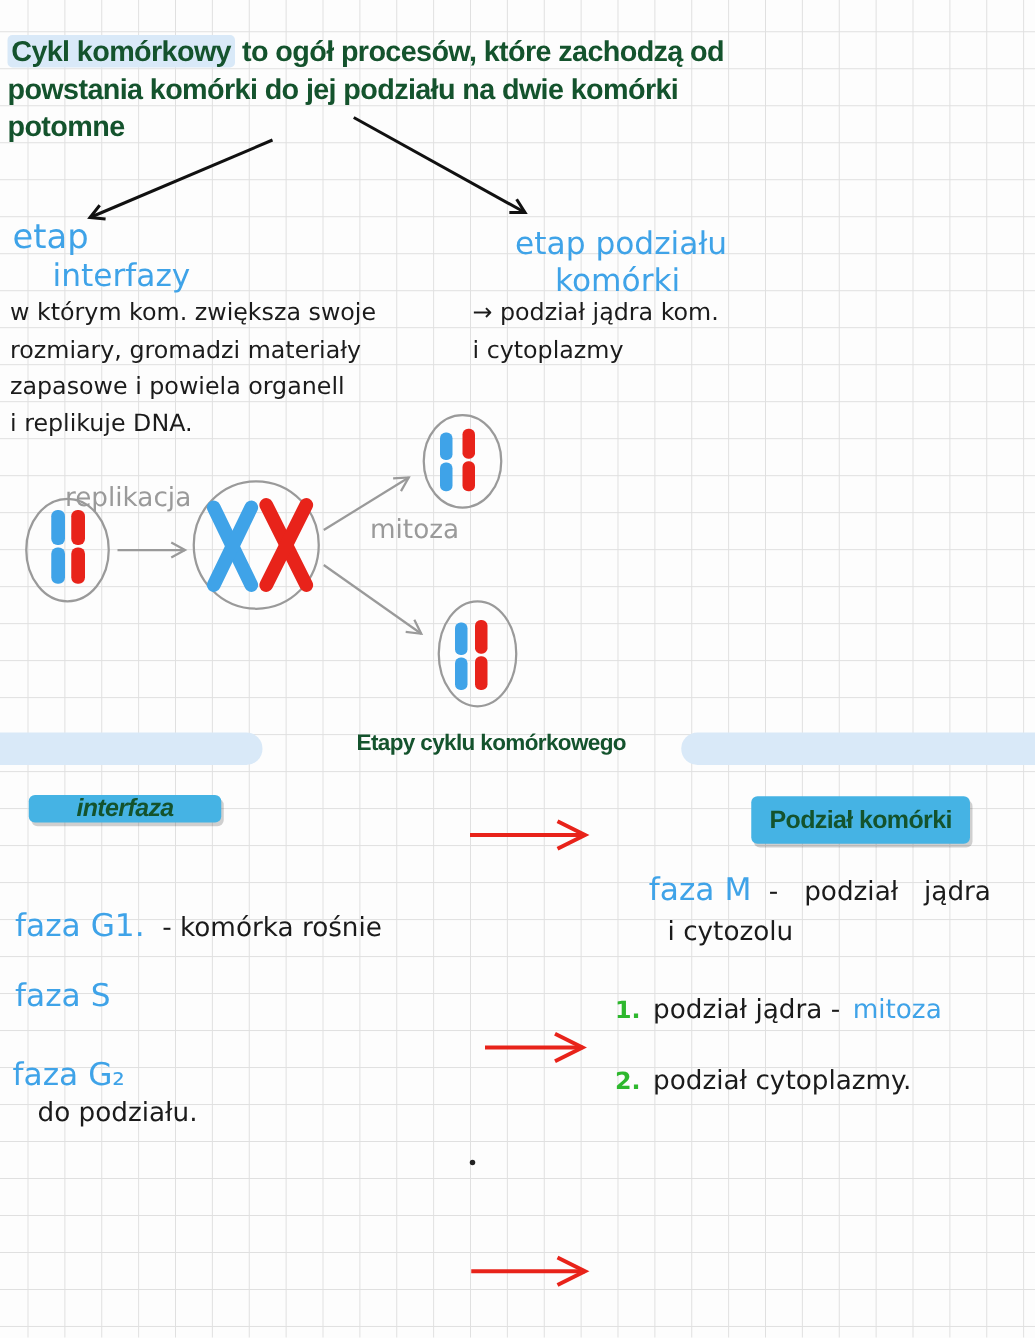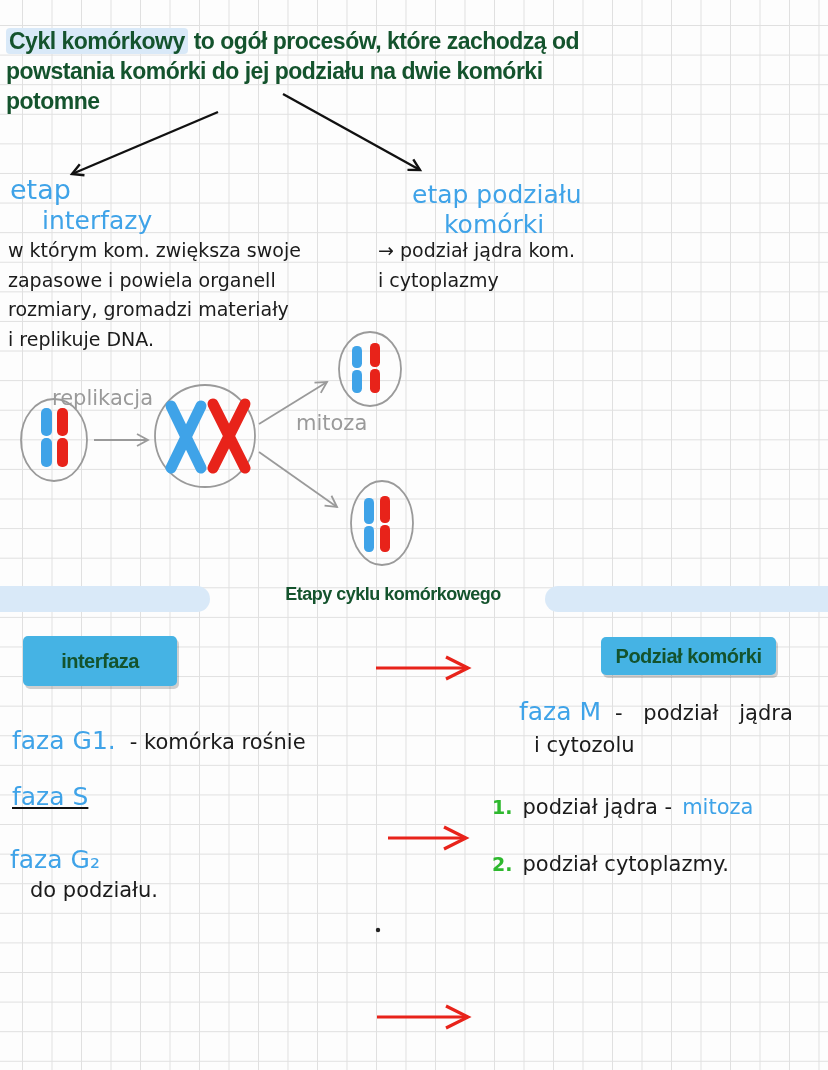"zapasowe i powiela organell" div { order: before "rozmiary, gromadzi materiały" -> after "rozmiary, gromadzi materiały" }
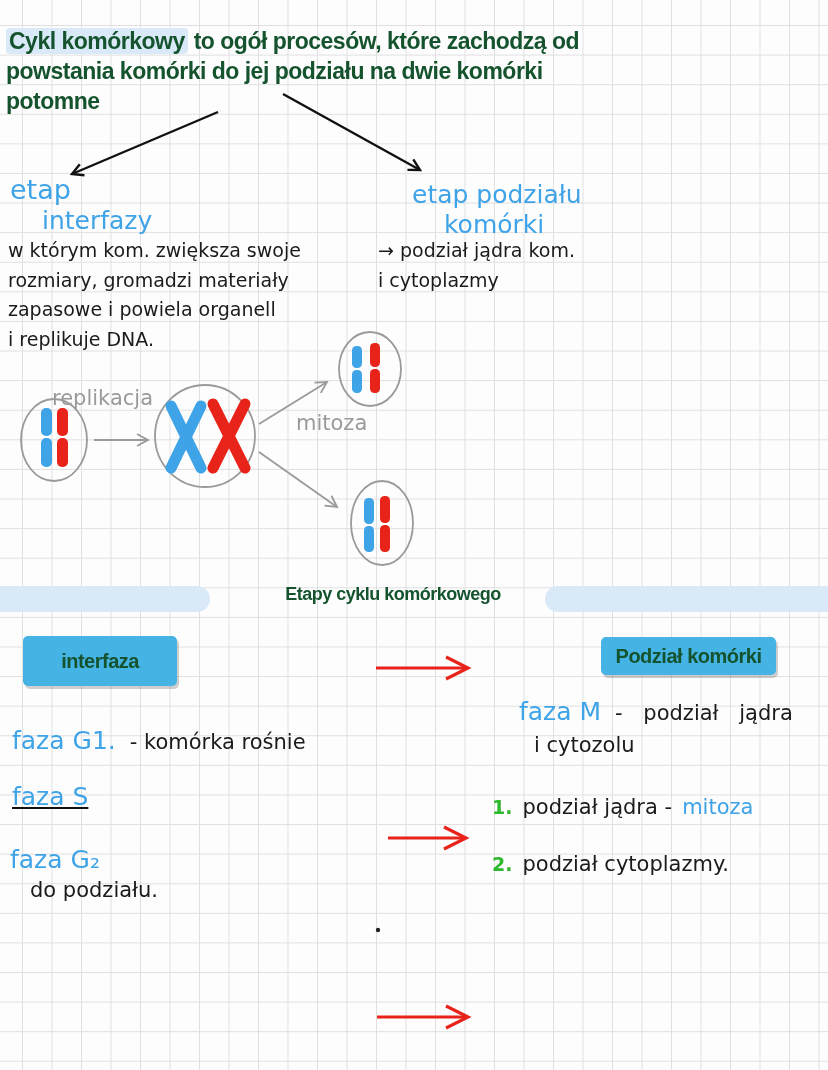"interfaza" .box-interfaza { font-style: none -> italic; height: 50px -> 22px }
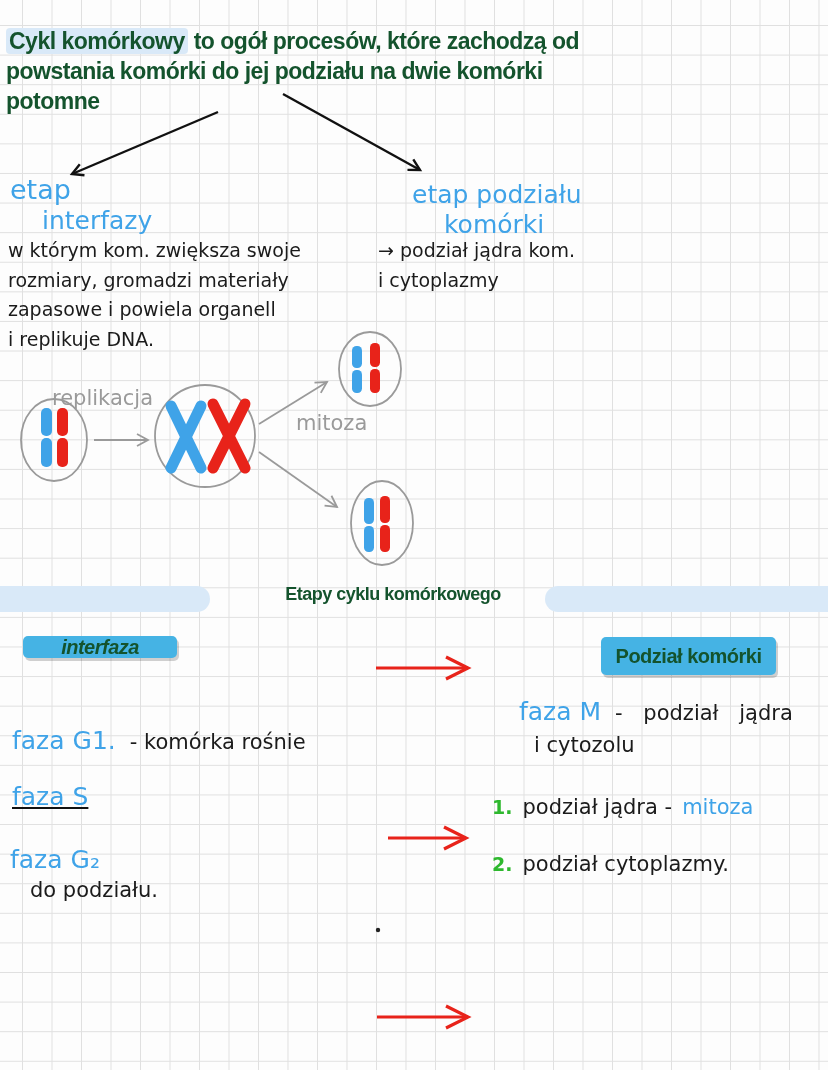"faza S" .row-s { text-decoration: underline -> none }
